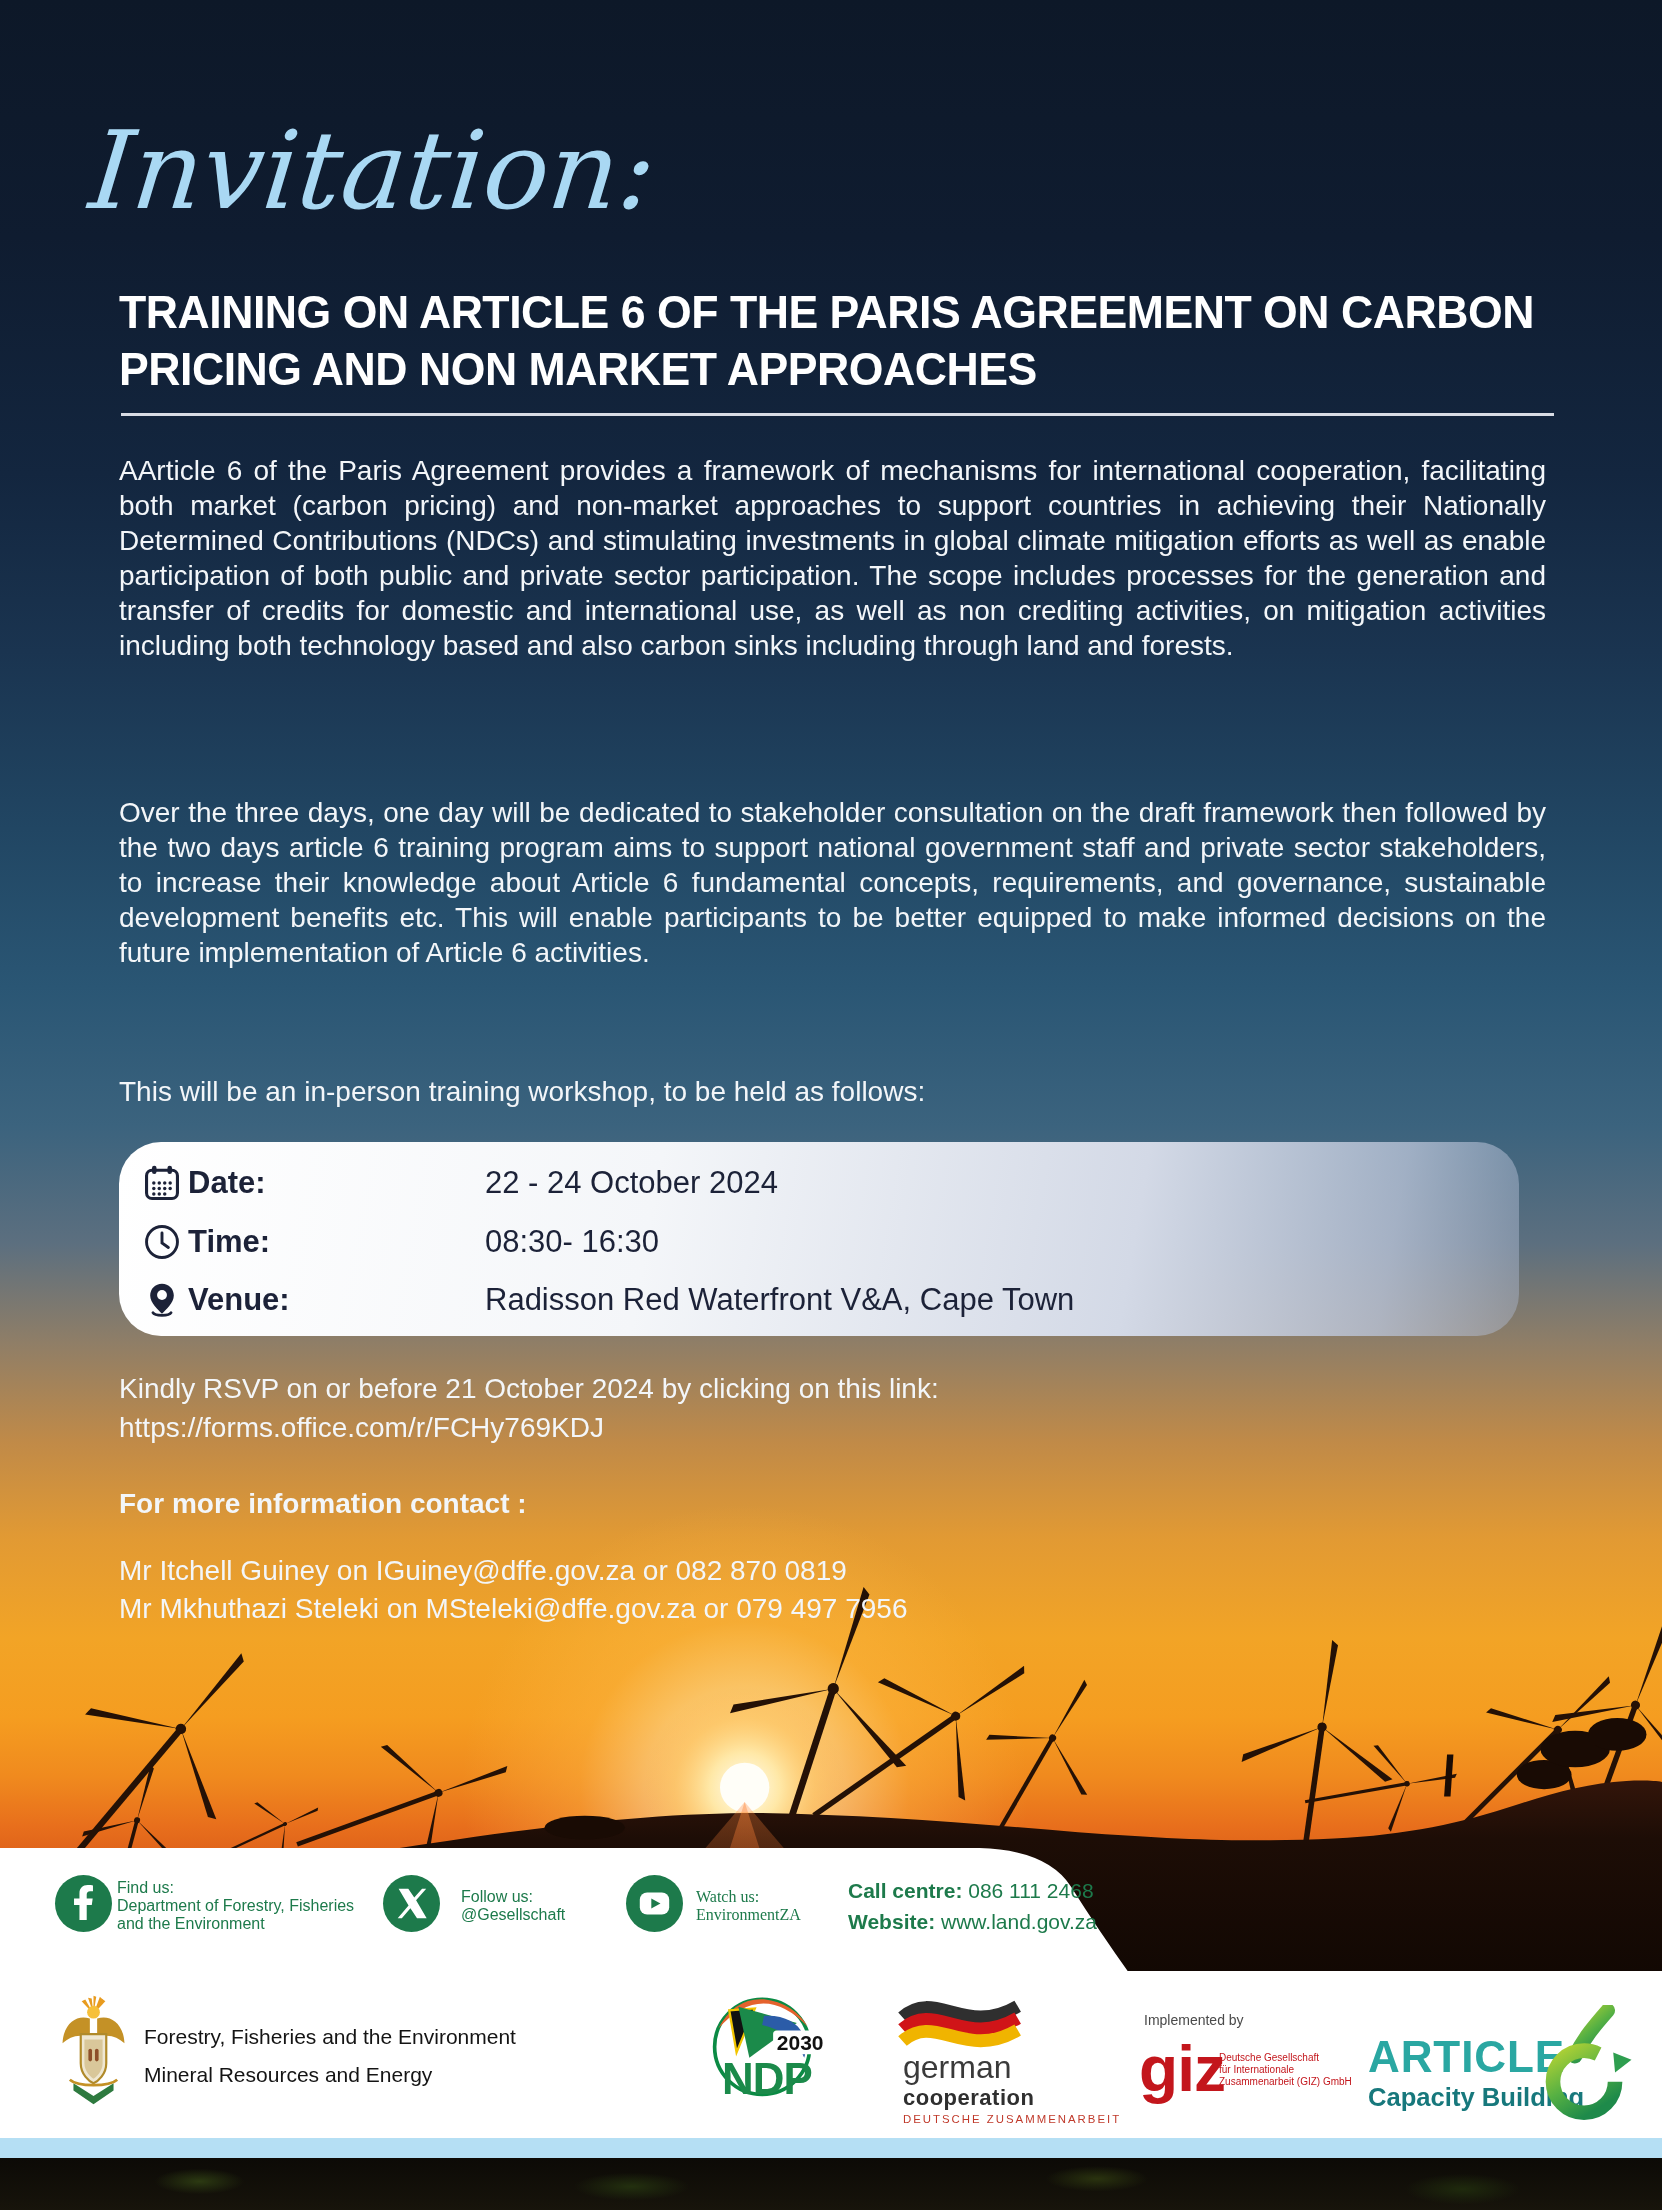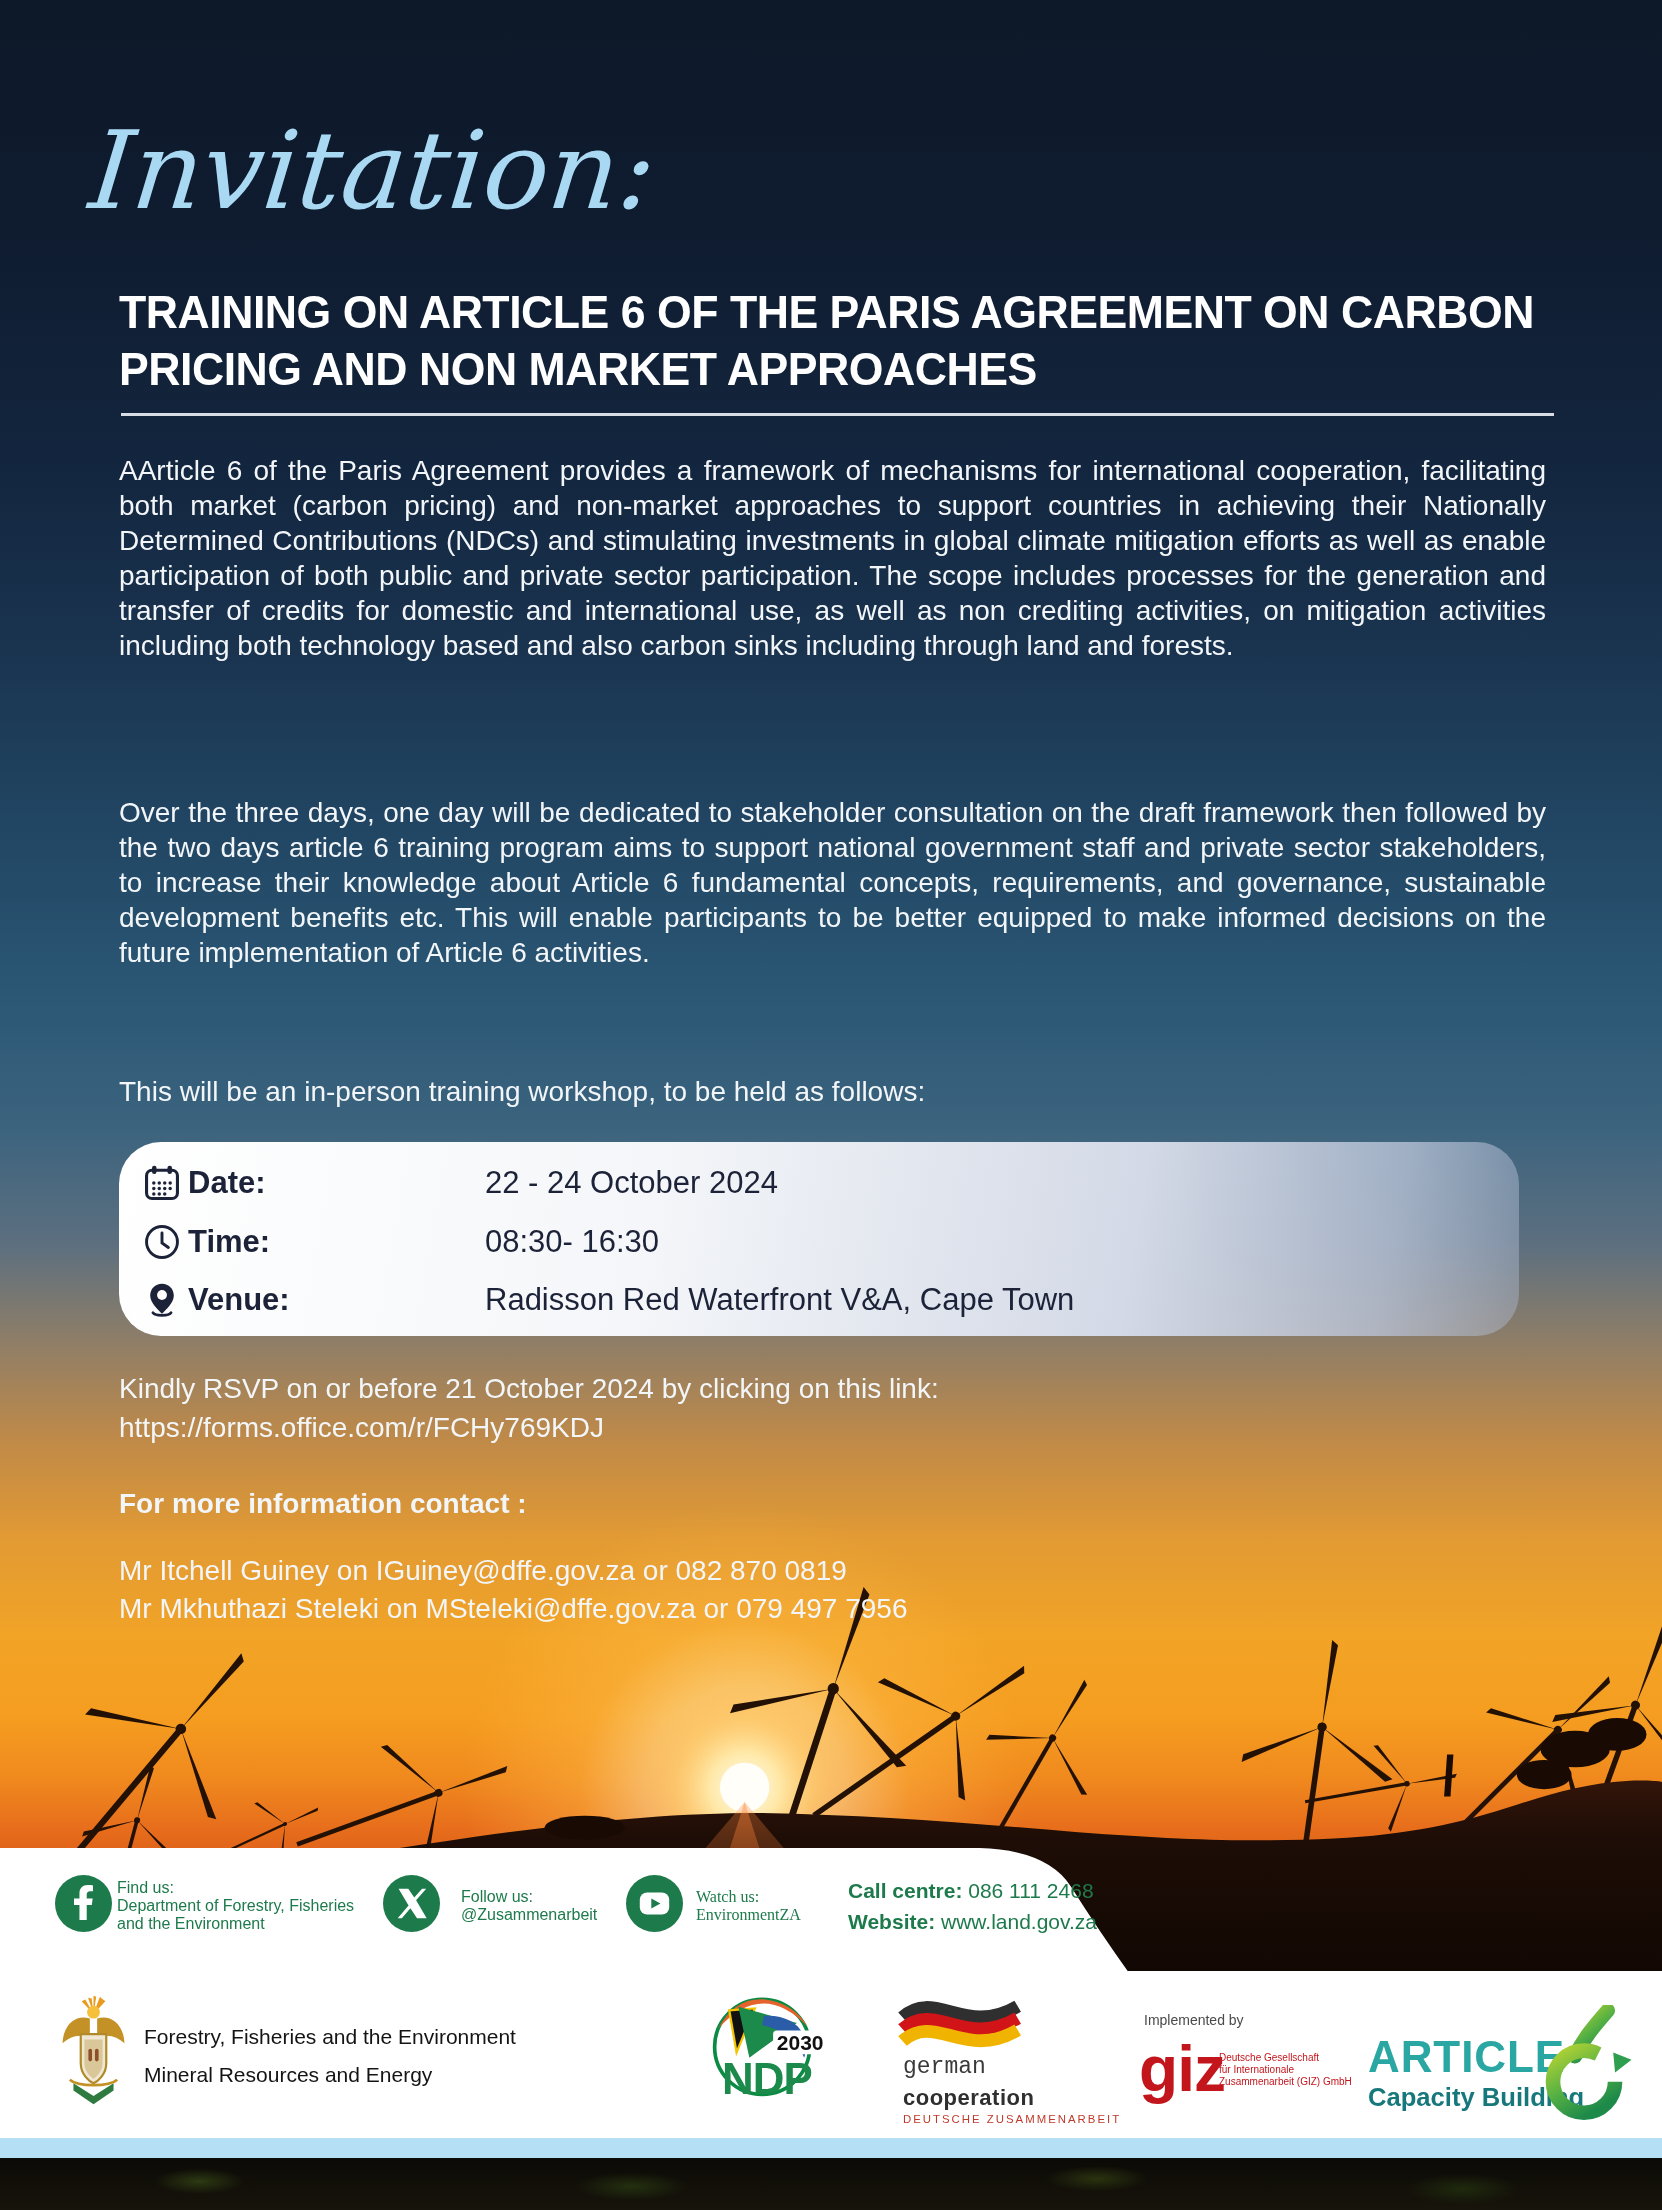"@Zusammenarbeit" div { text: @Zusammenarbeit -> @Gesellschaft }
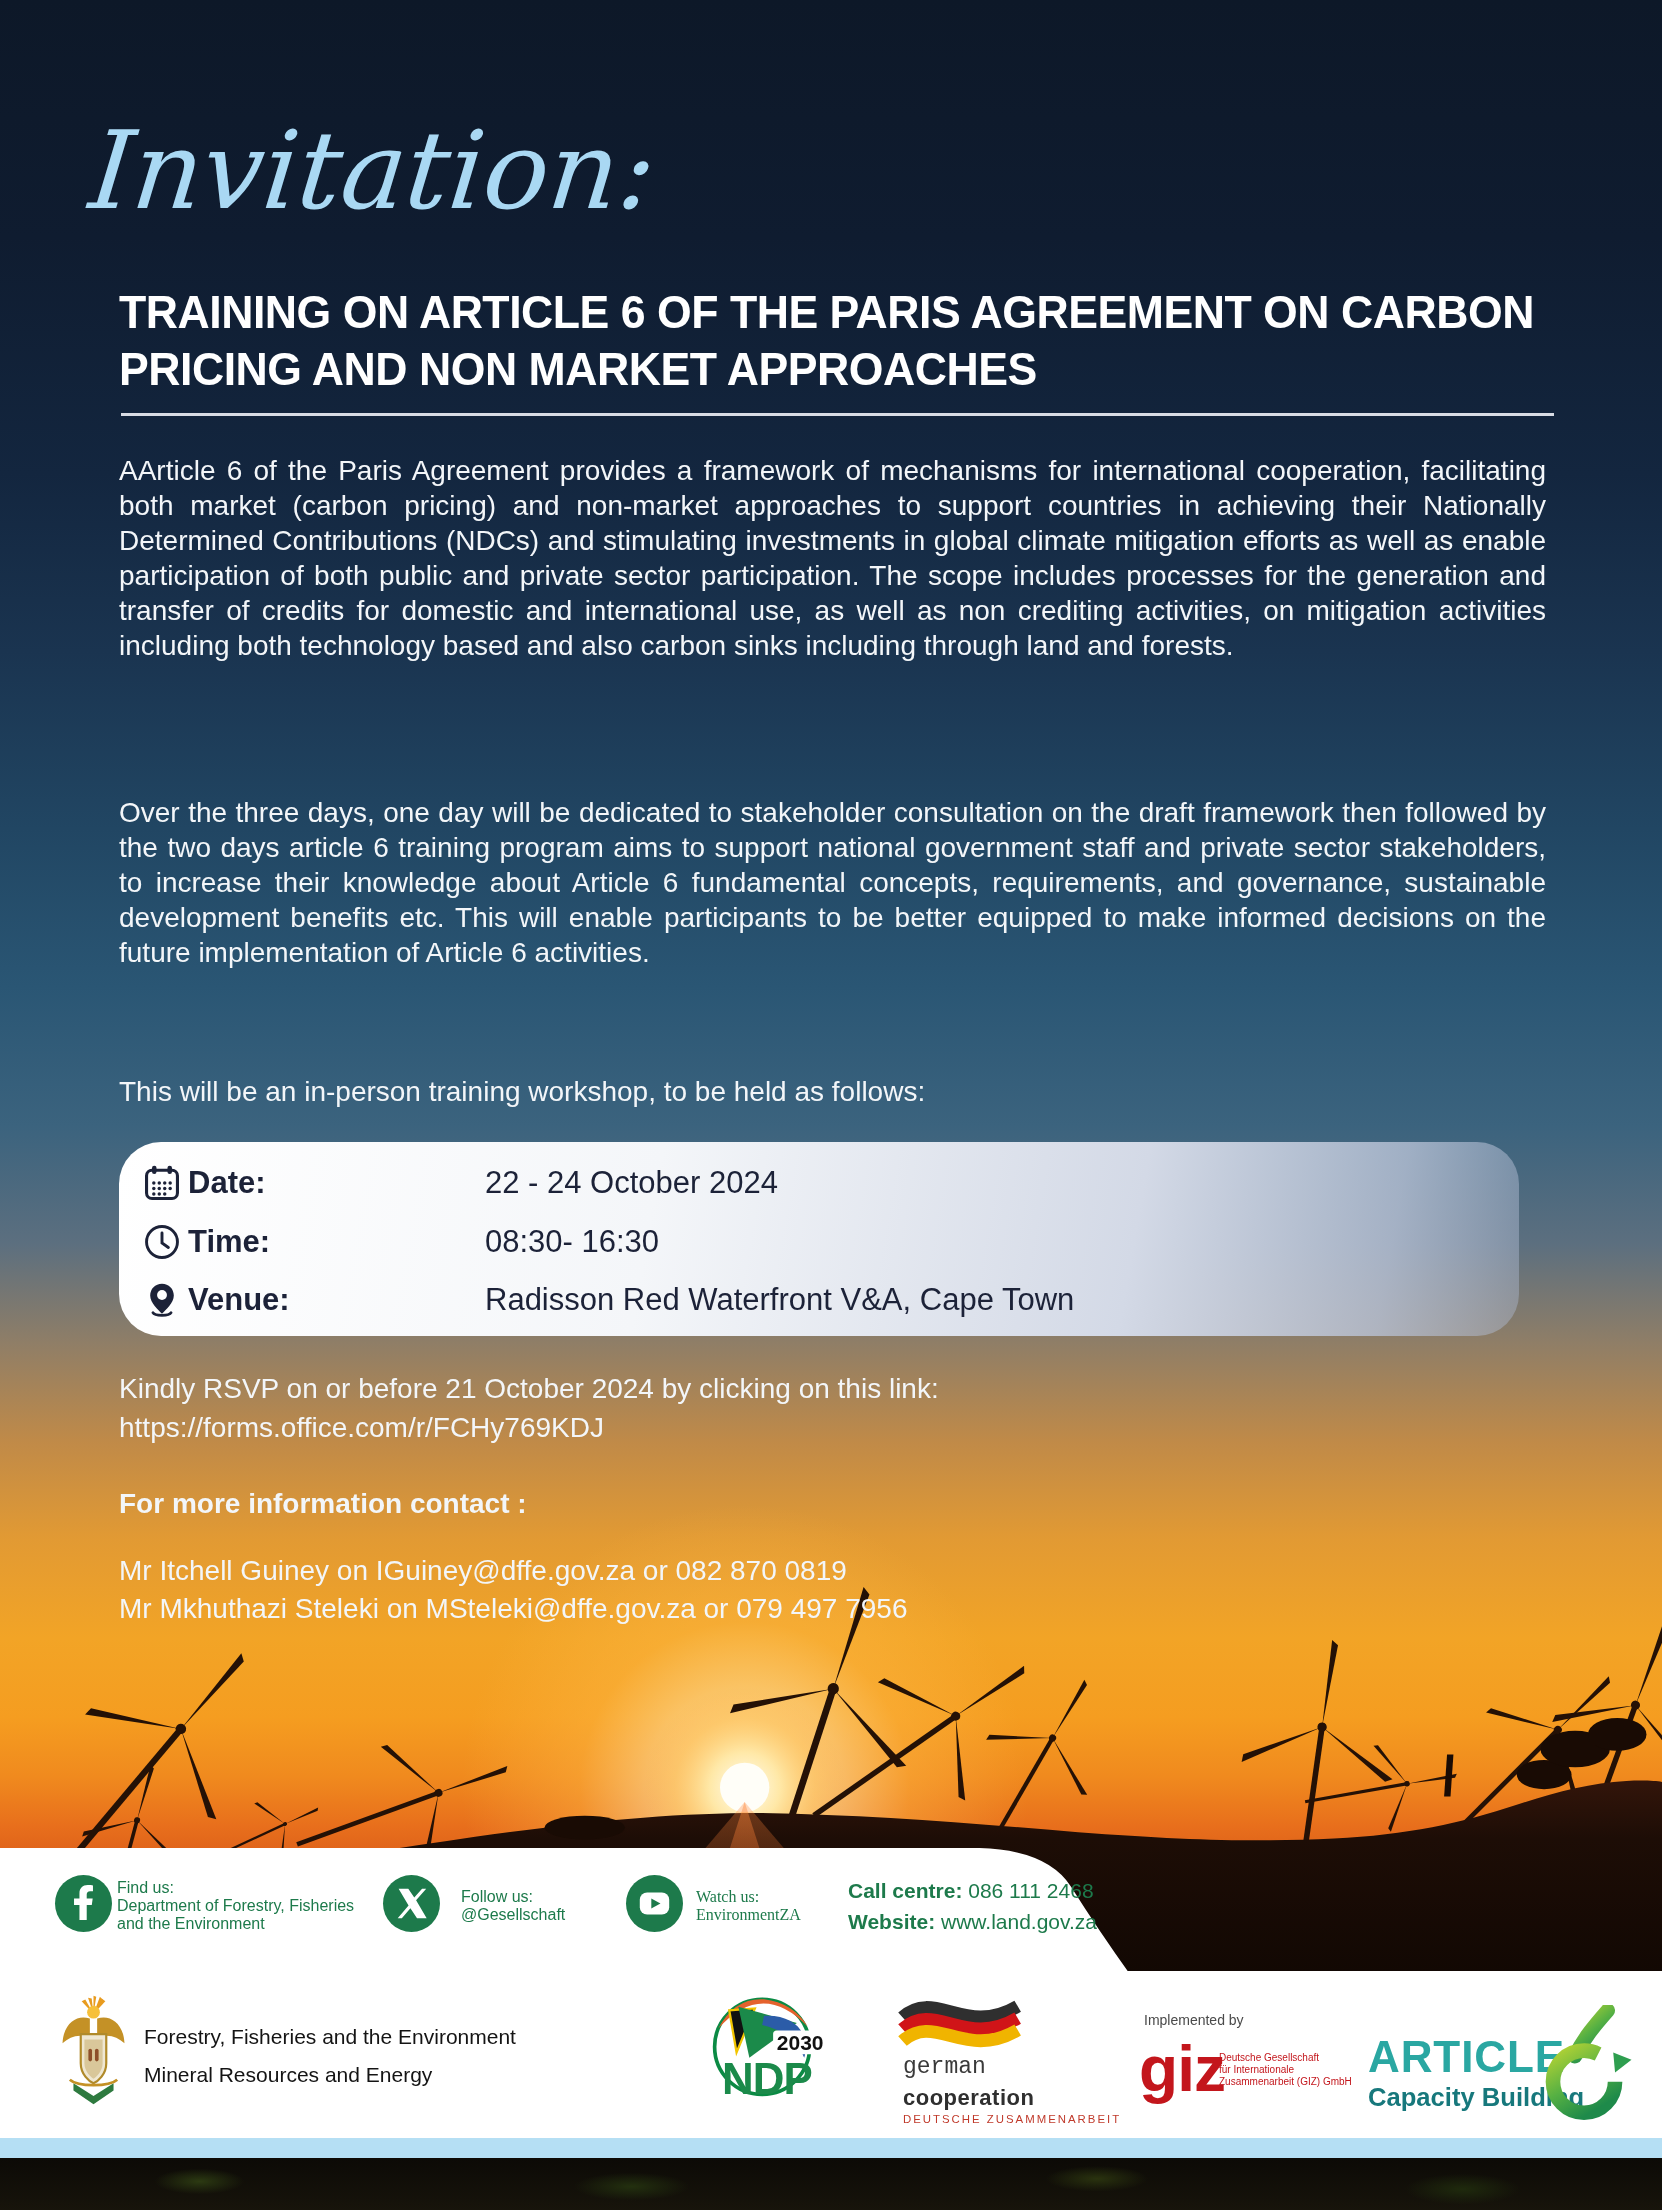"german" .german-serif { font-family: Liberation Mono, monospace -> Liberation Sans, sans-serif; font-size: 23px -> 32px }
